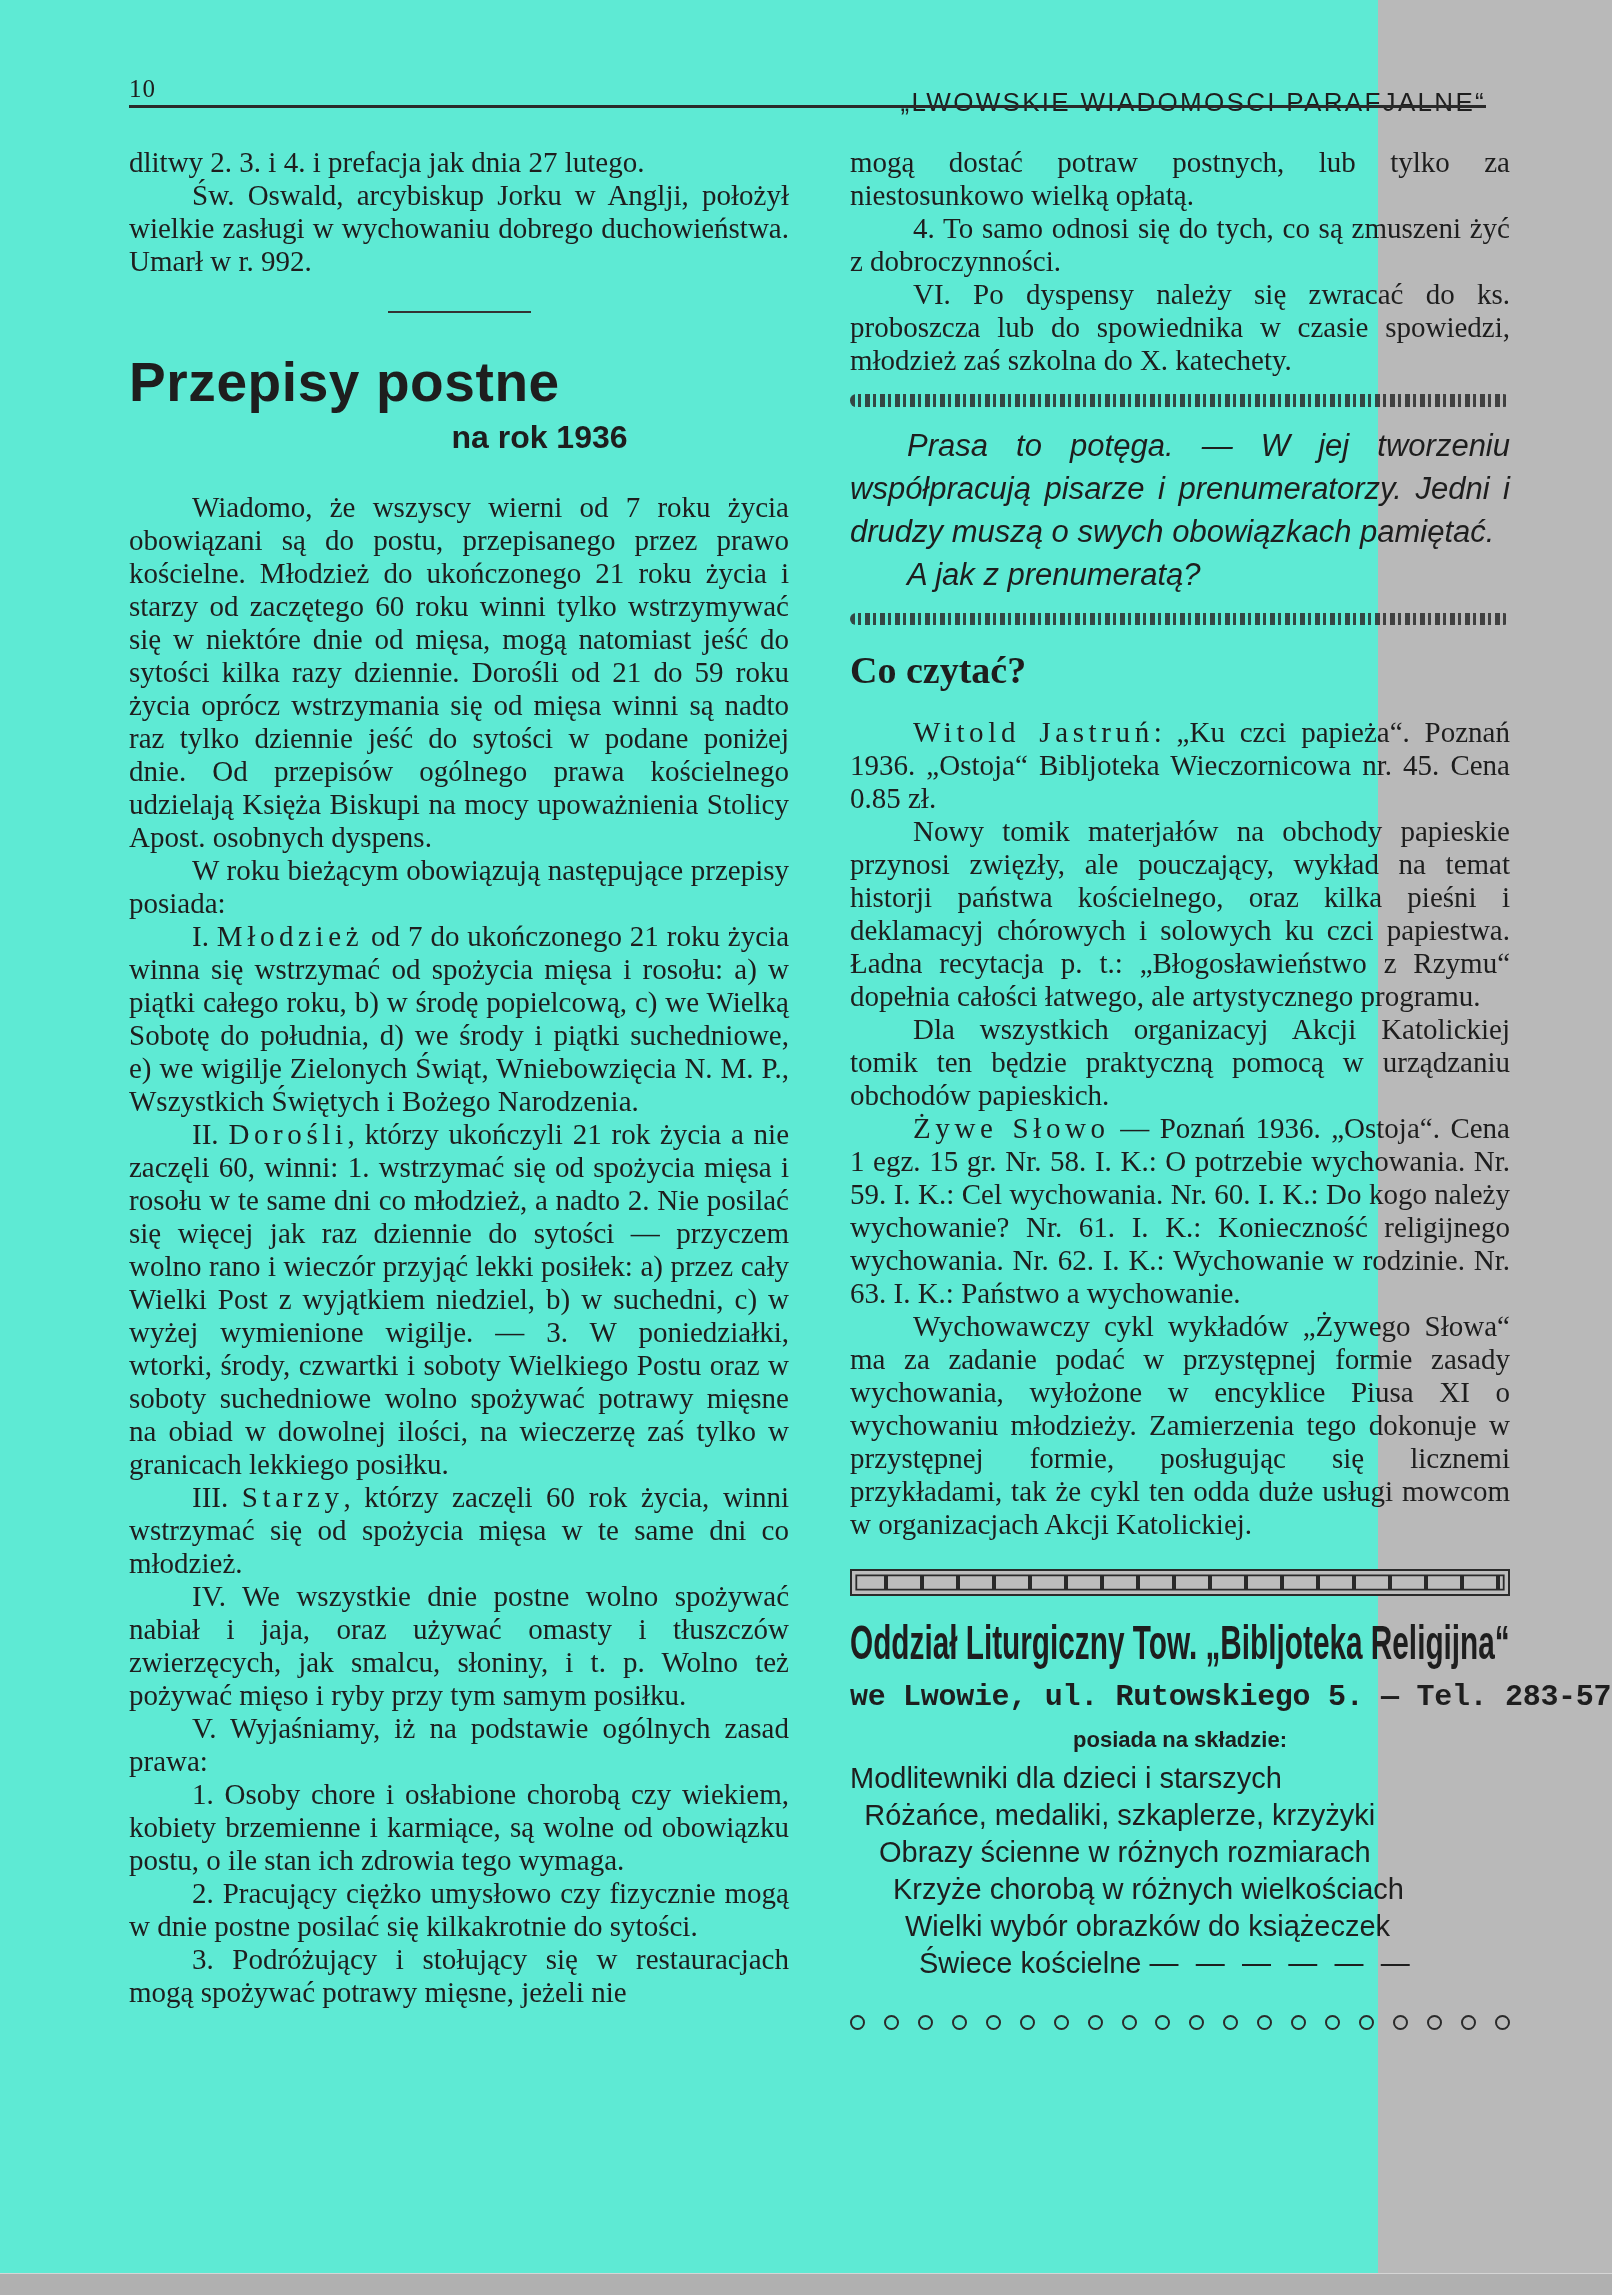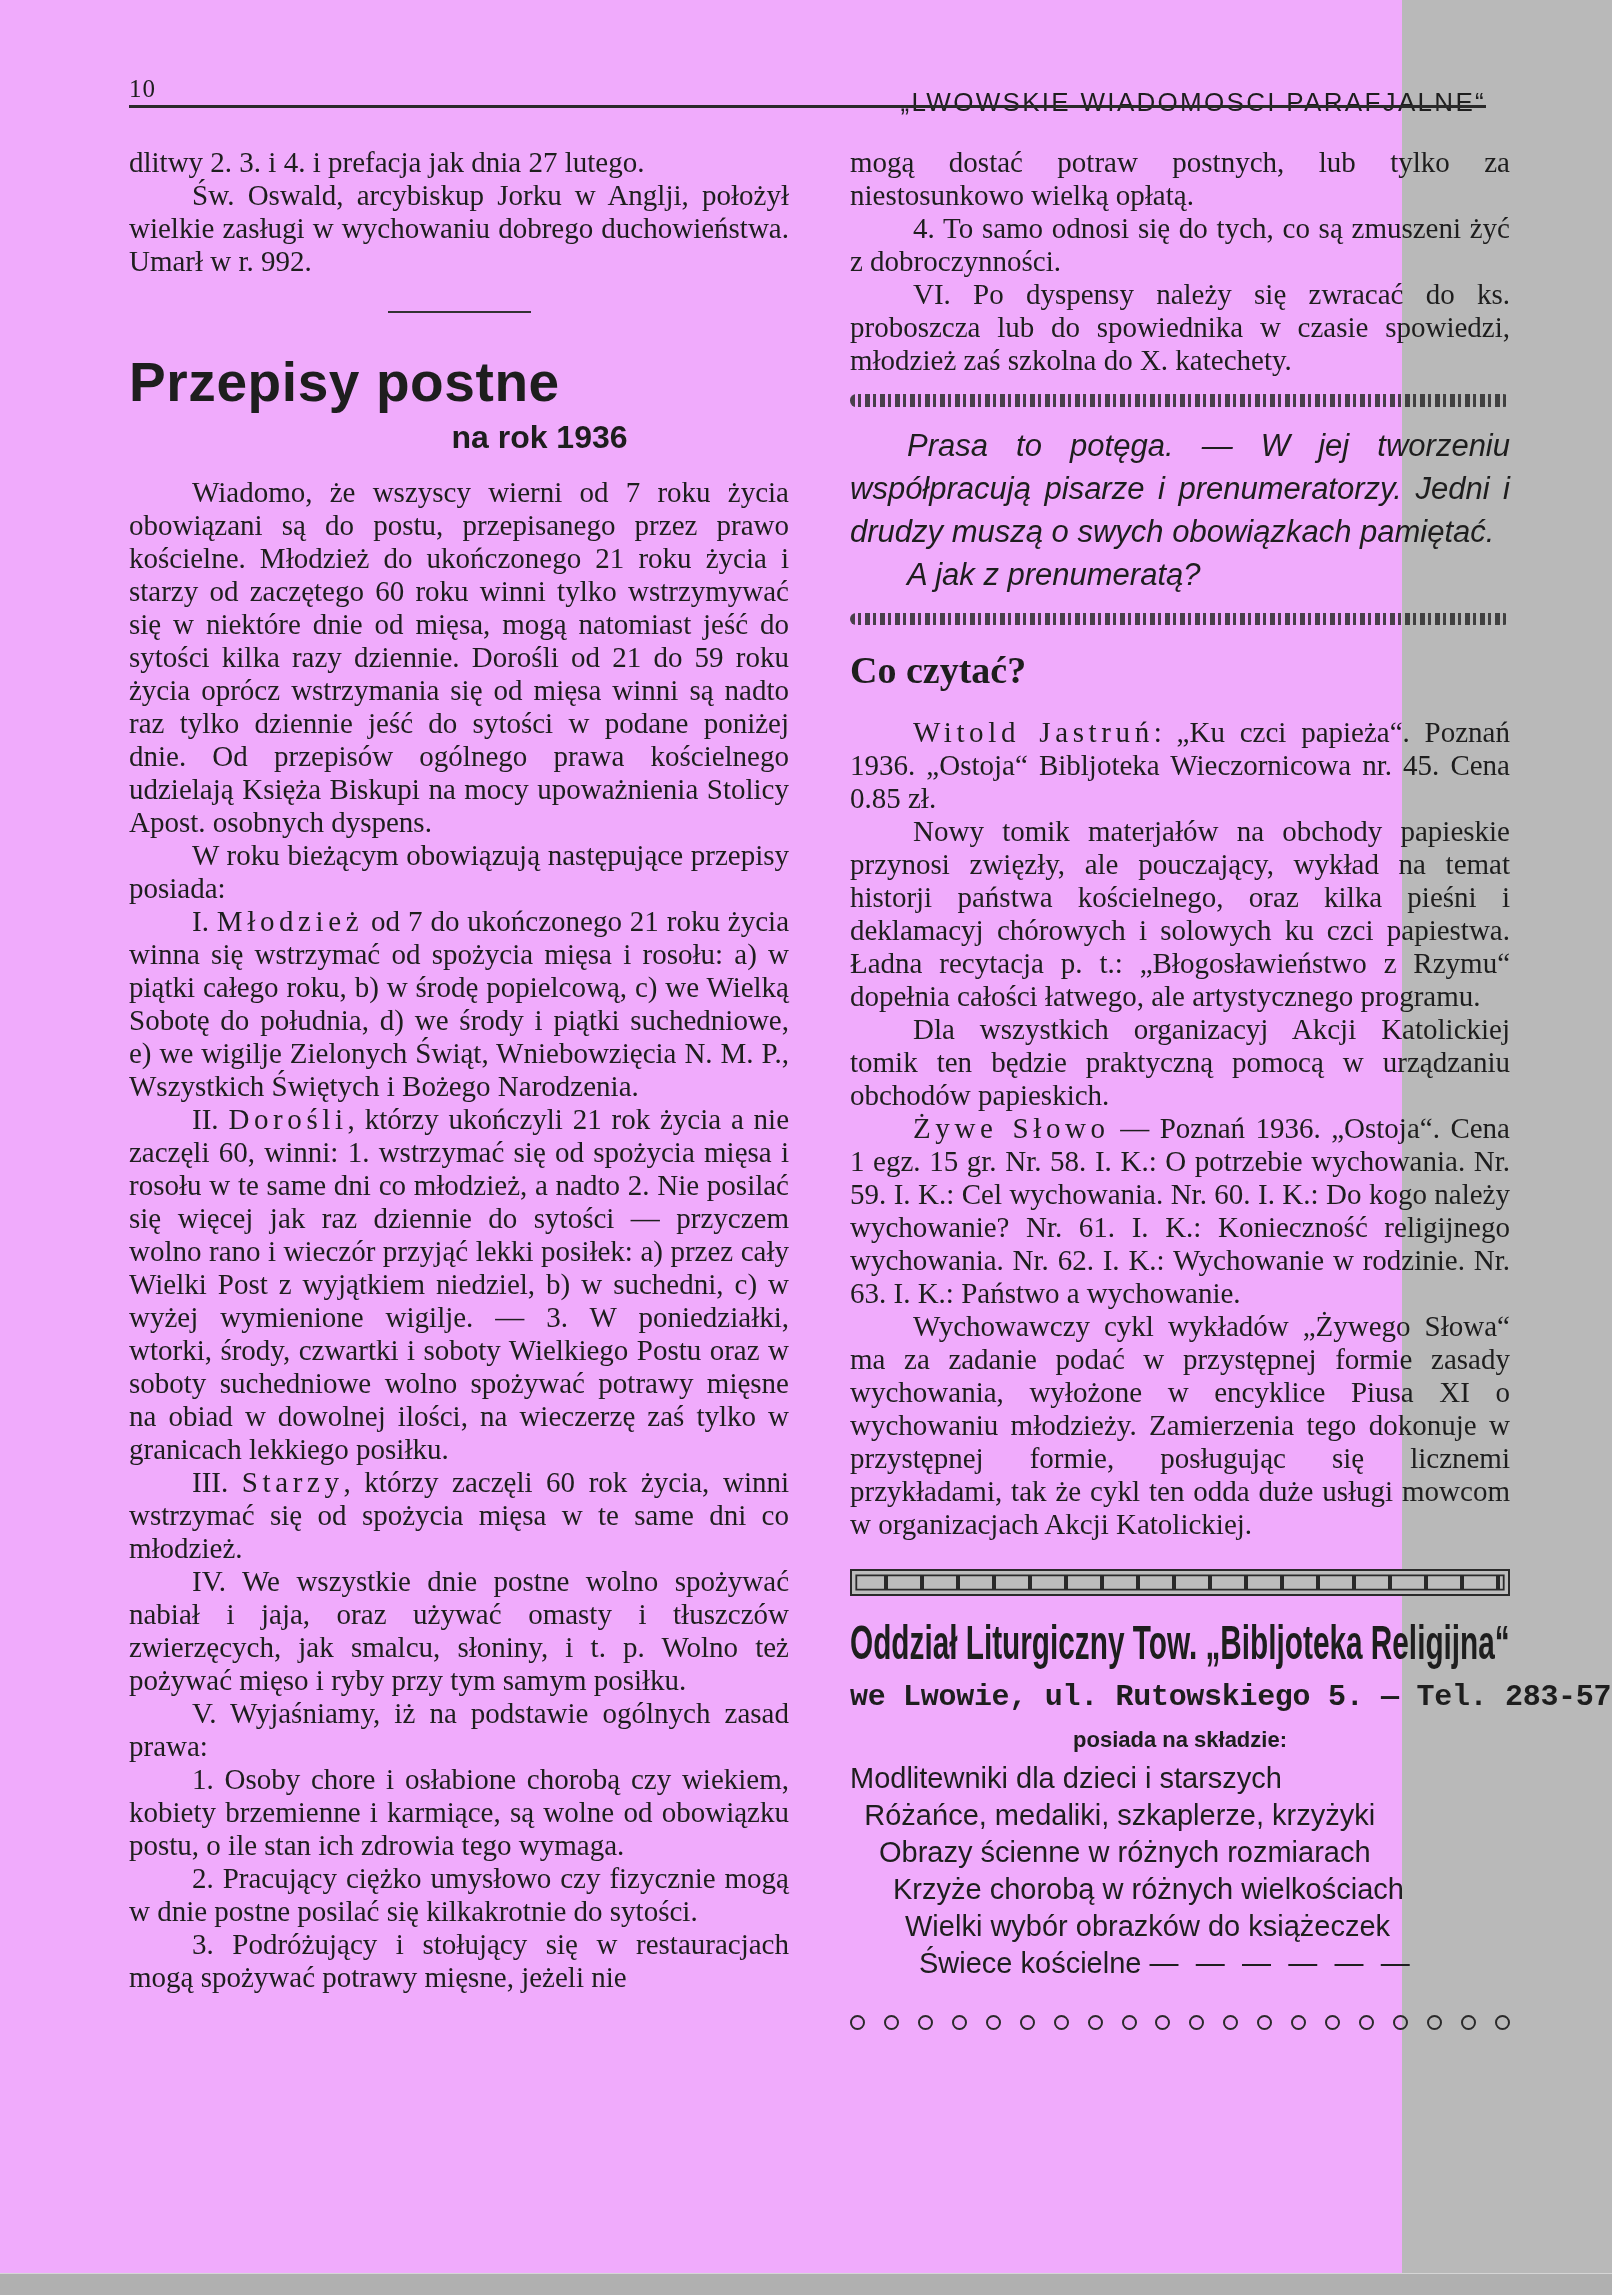"10" .page { background: #f0abfc -> #5eead4; padding-left: 24px -> none }
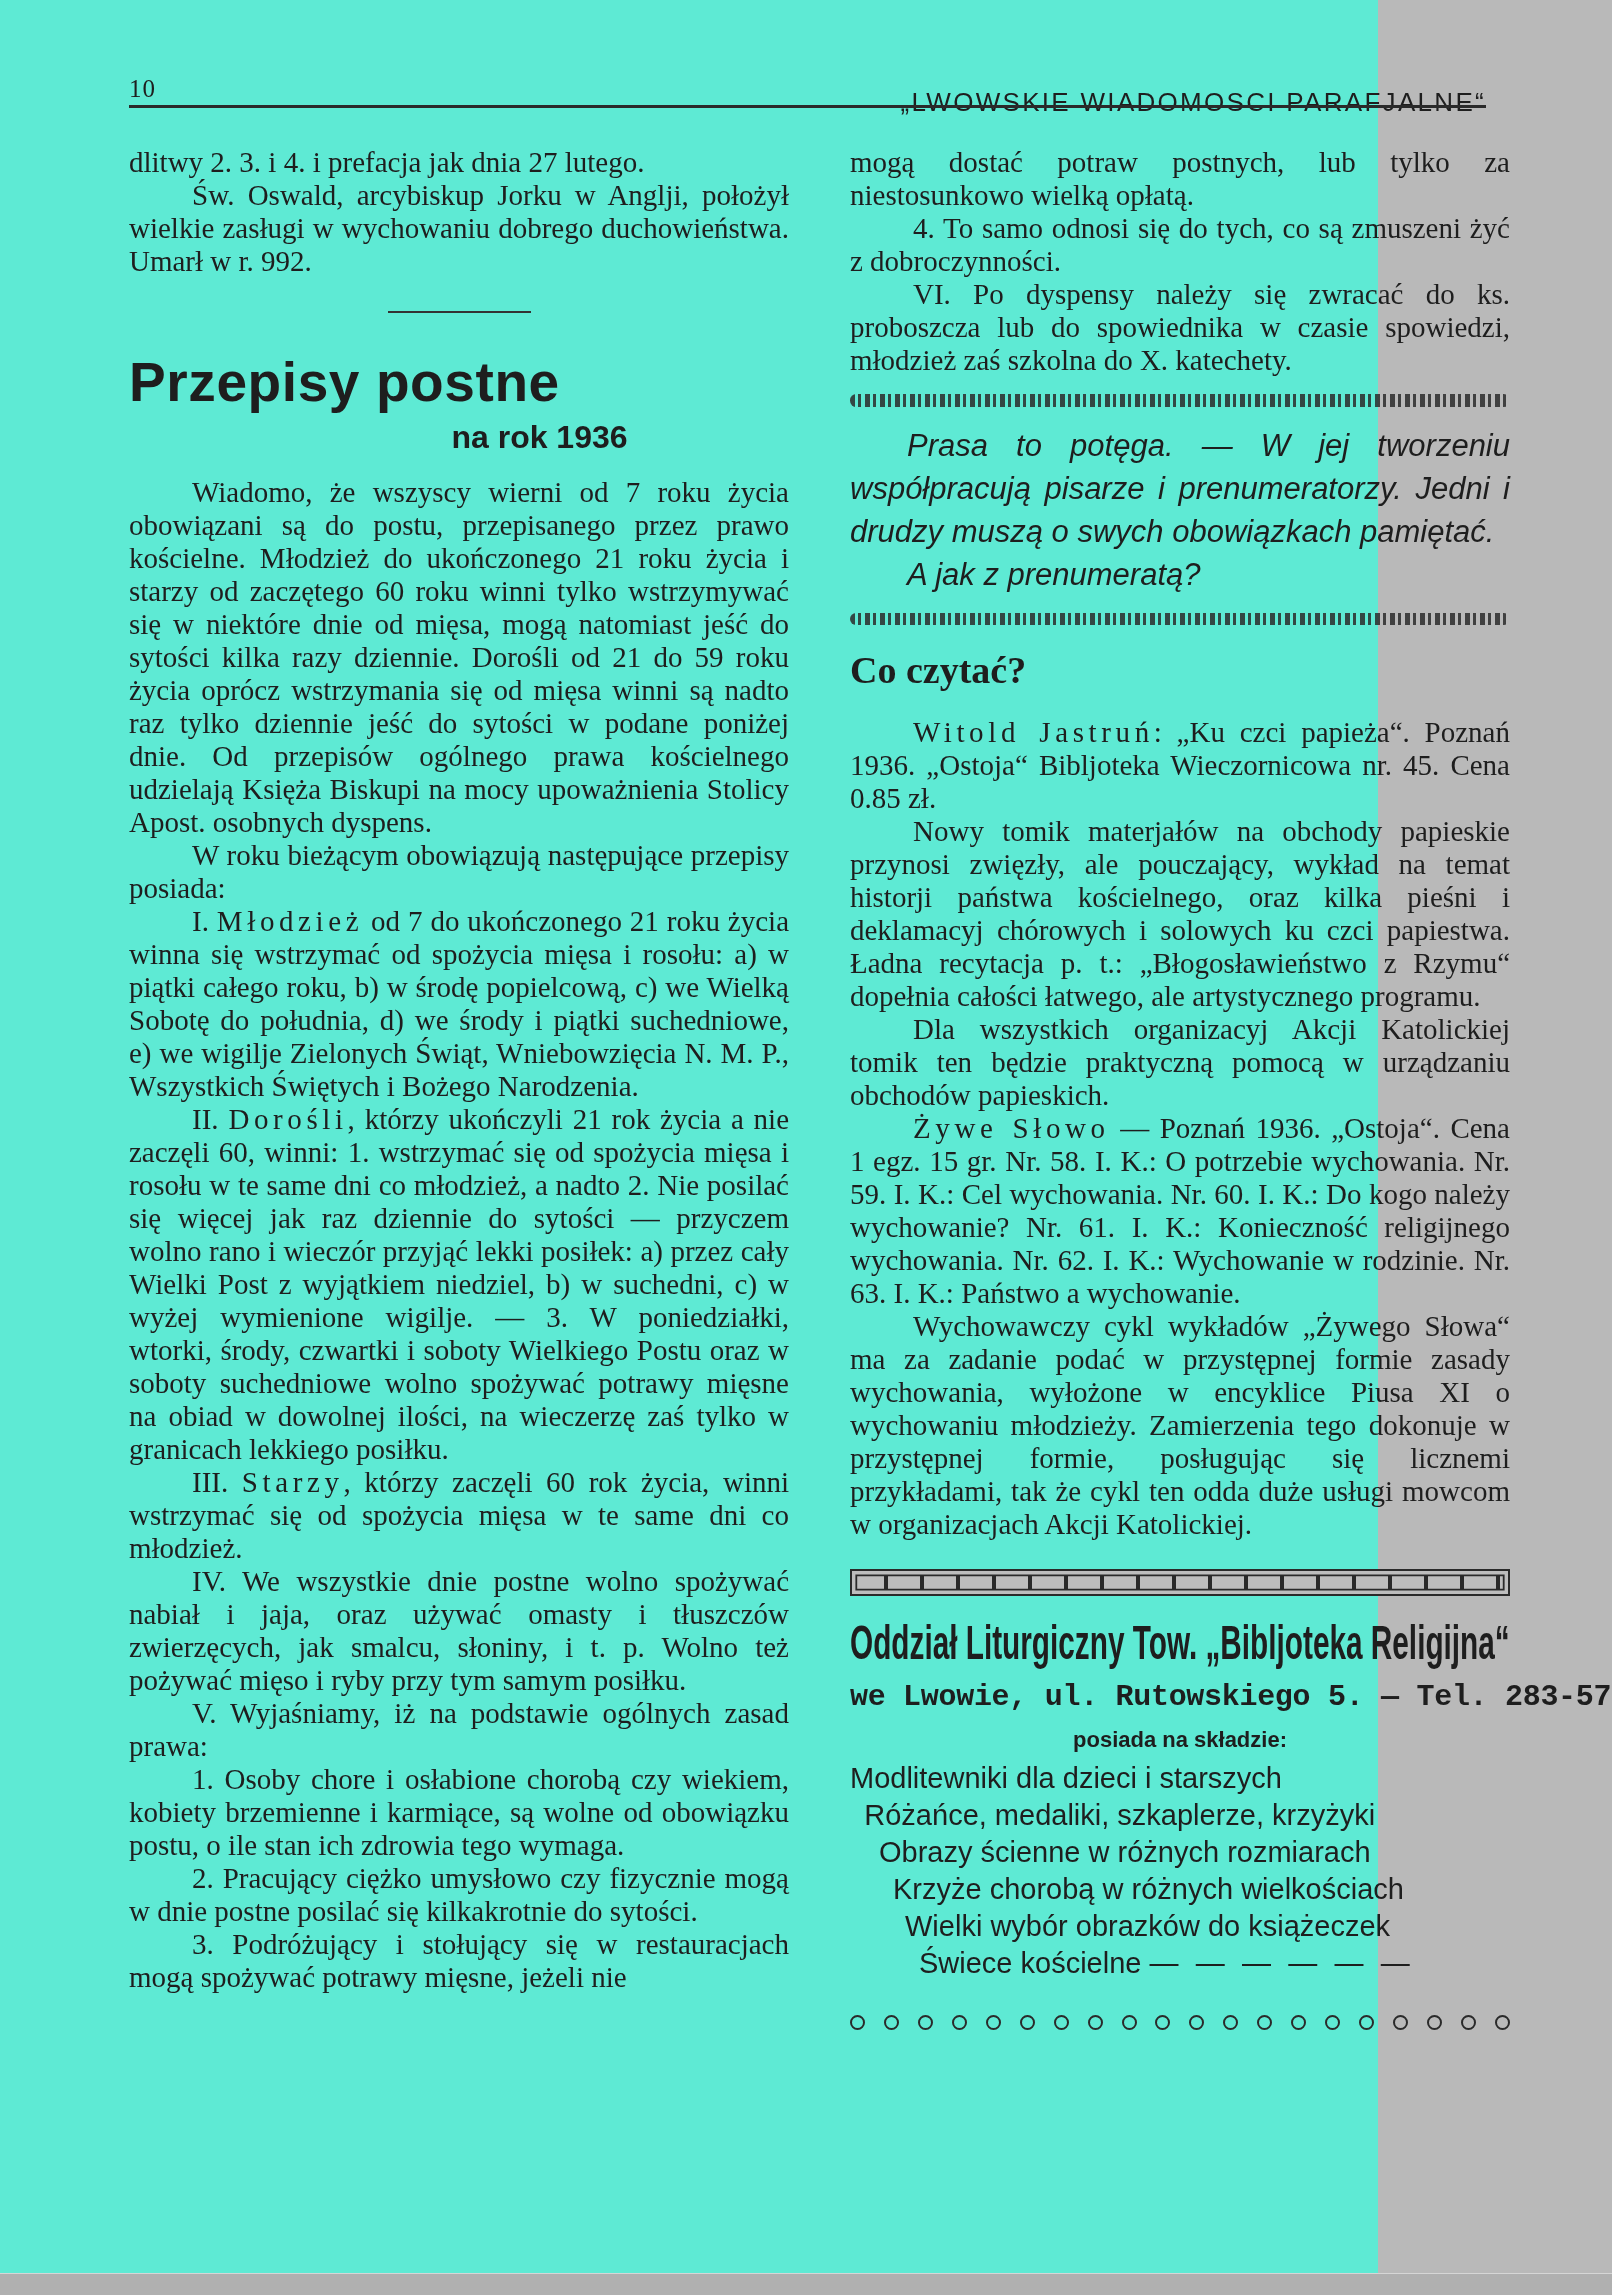"na rok 1936" .h-sub { margin: 0 0 16px 0 -> 0 0 31px 0 }
